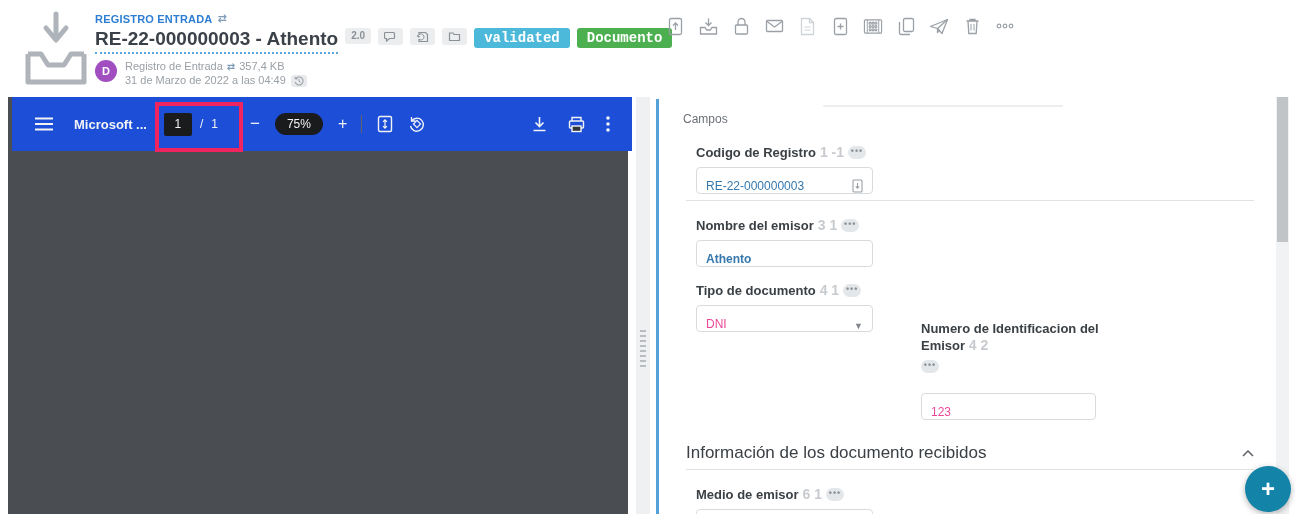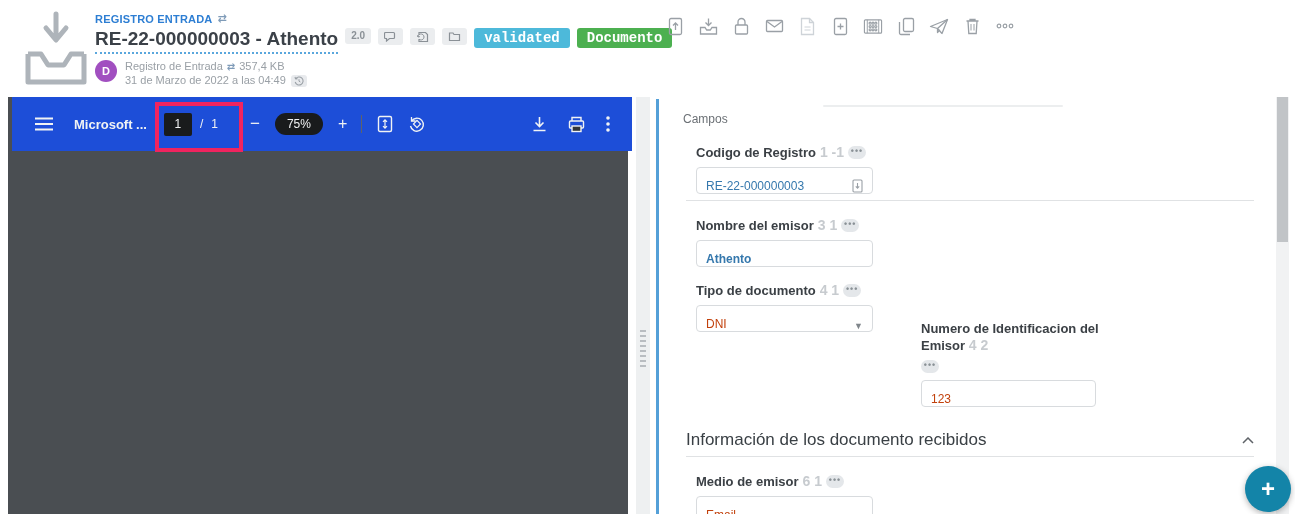"DNI" .val-gray { color: #c2410c -> #ec4899 }
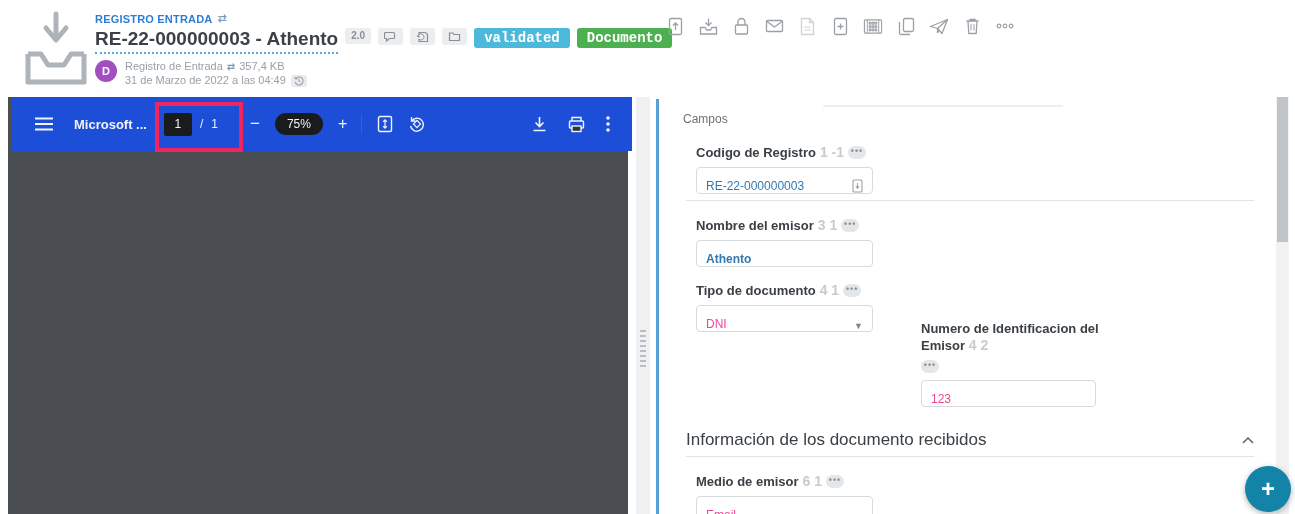"123" .col2 .text-input { margin-top: 7px -> 20px }
